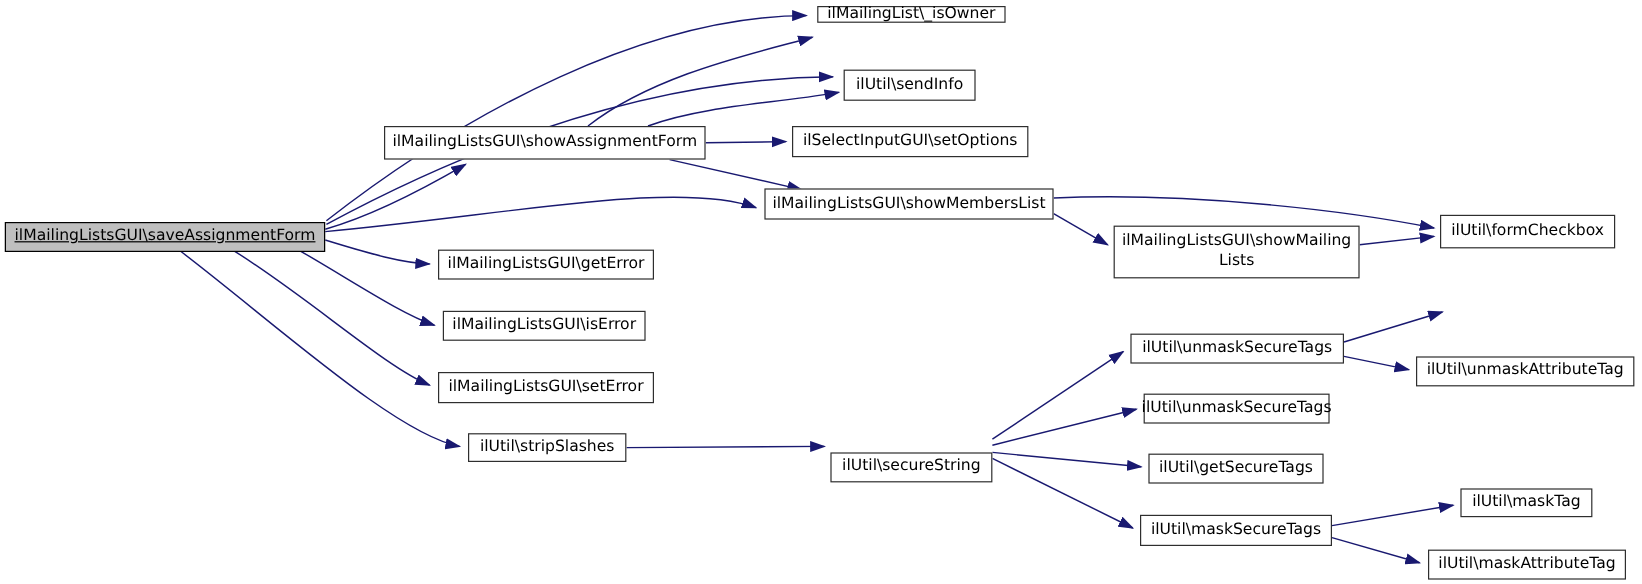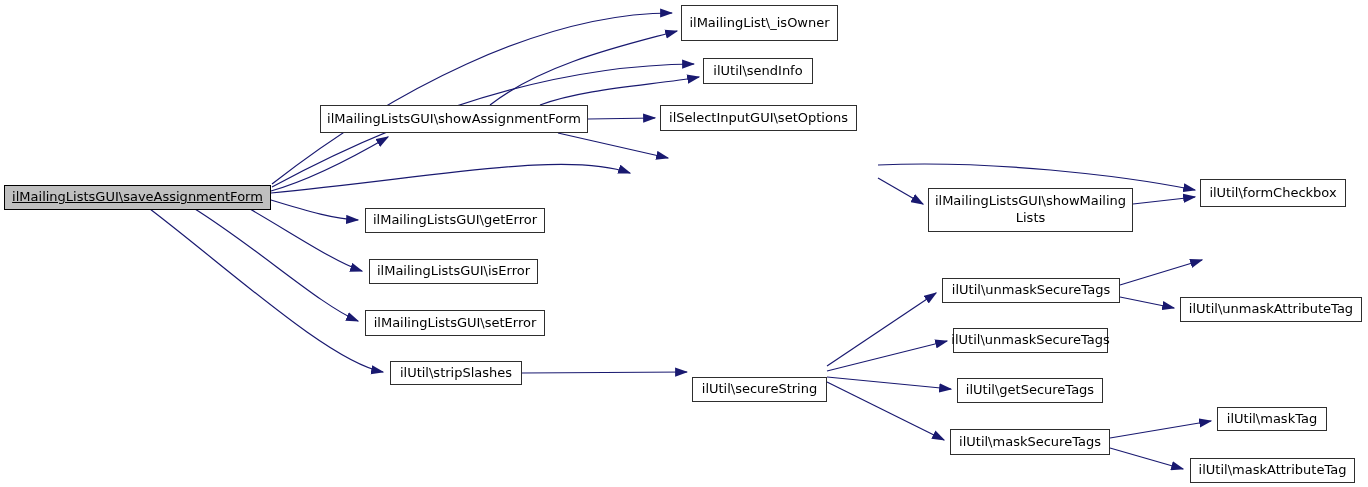"ilMailingList\_isOwner" div.node { height: 36px -> 14px }
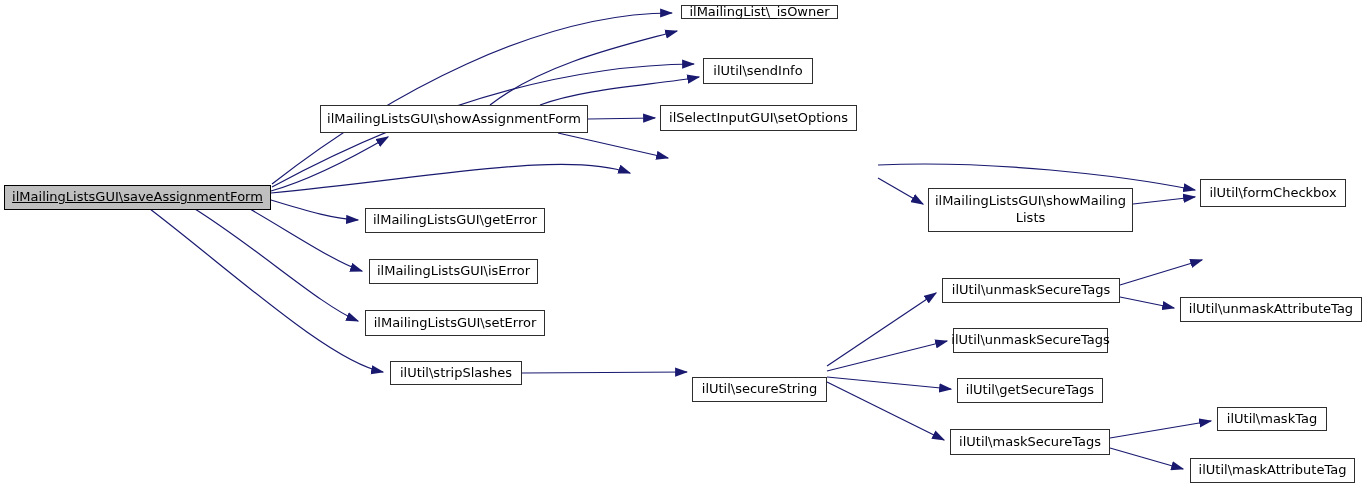"ilMailingListsGUI\showMembersList" div.node { html: none -> <div>ilMailingListsGUI\showMembersList</div> }
